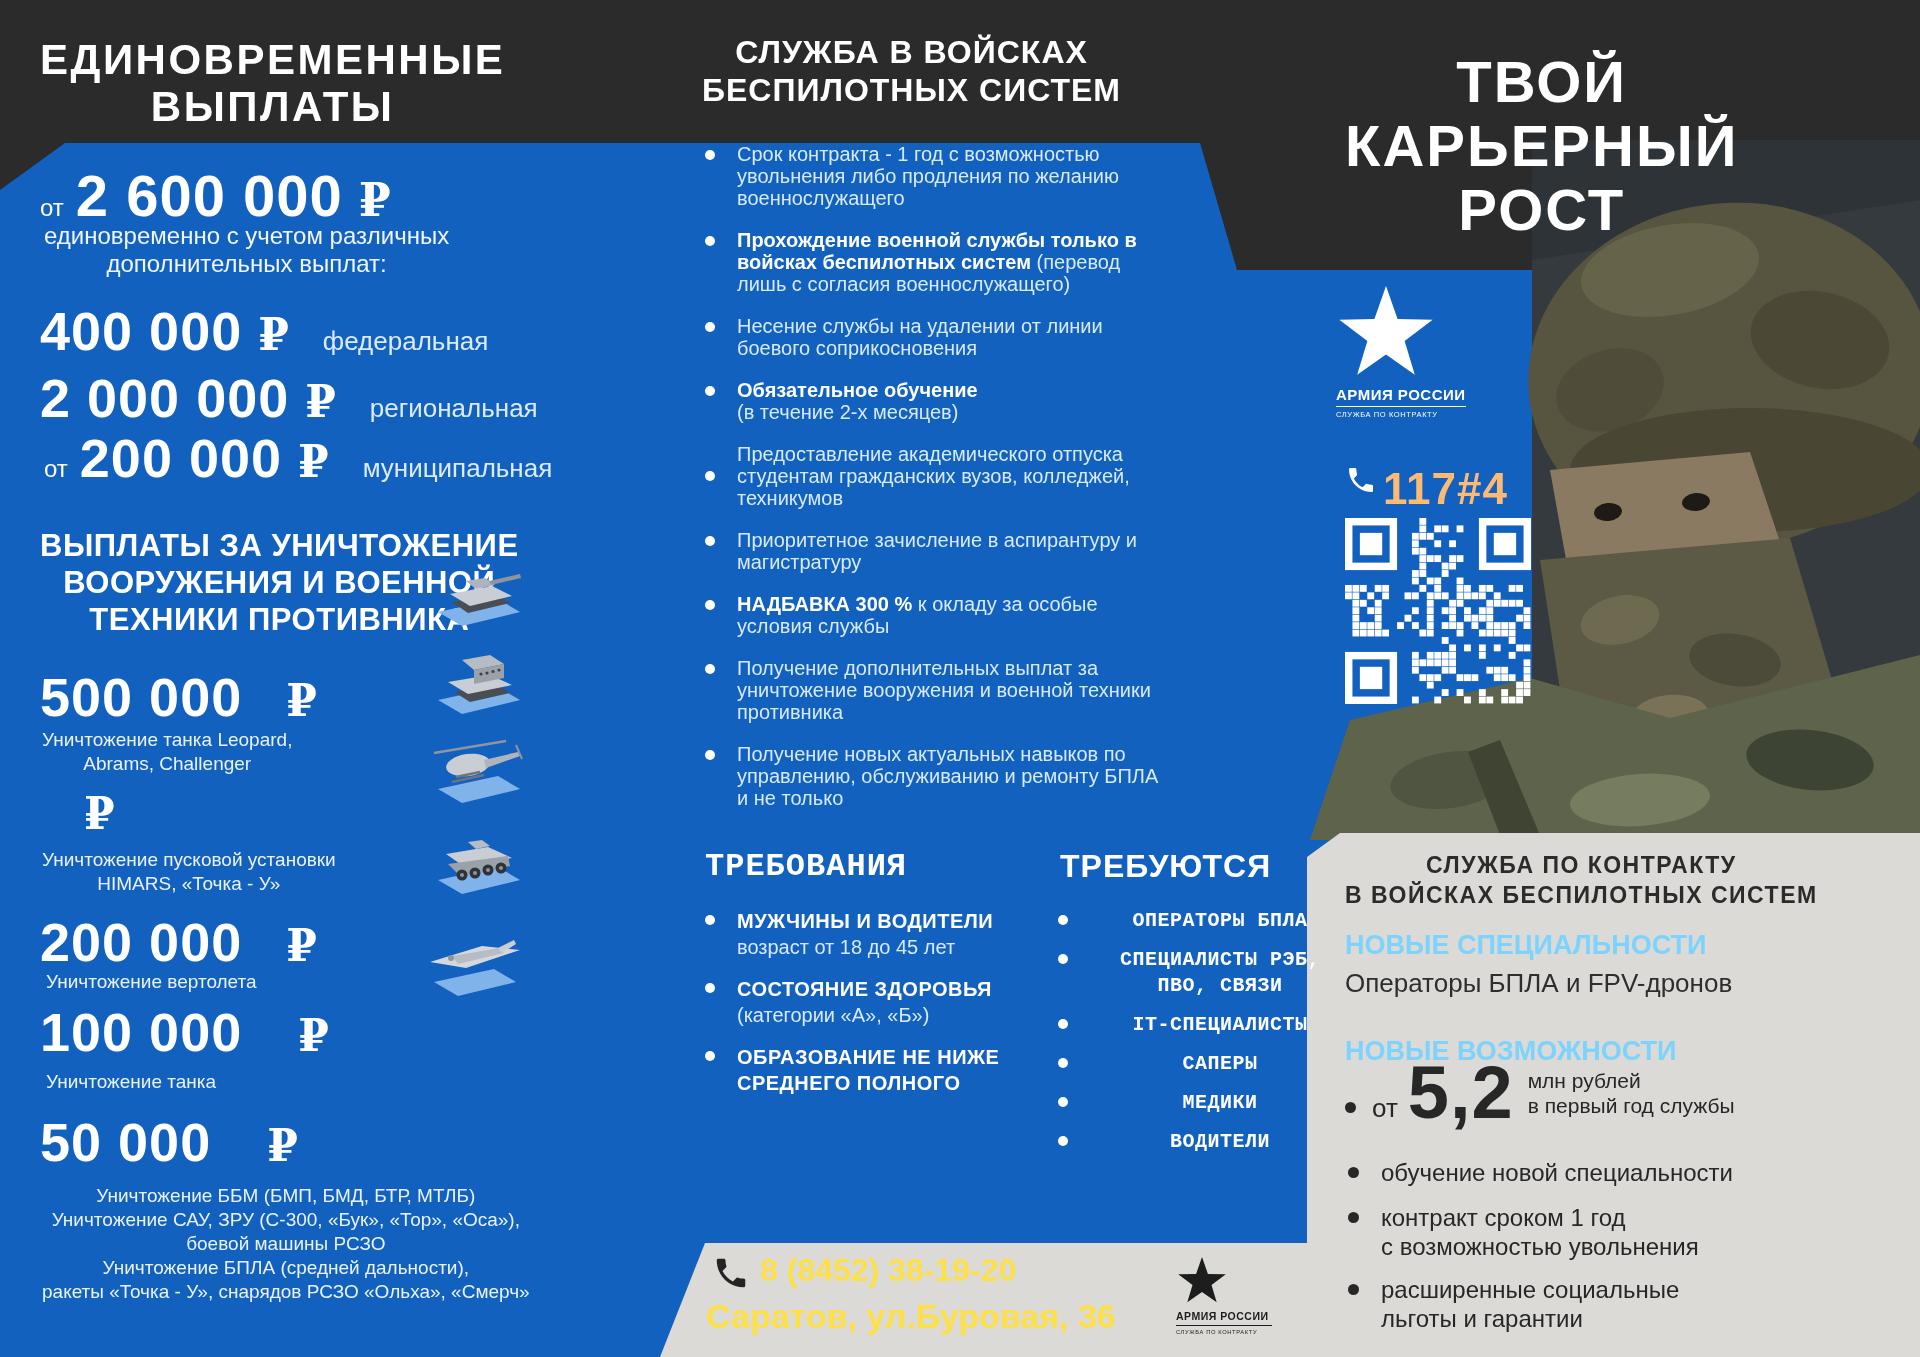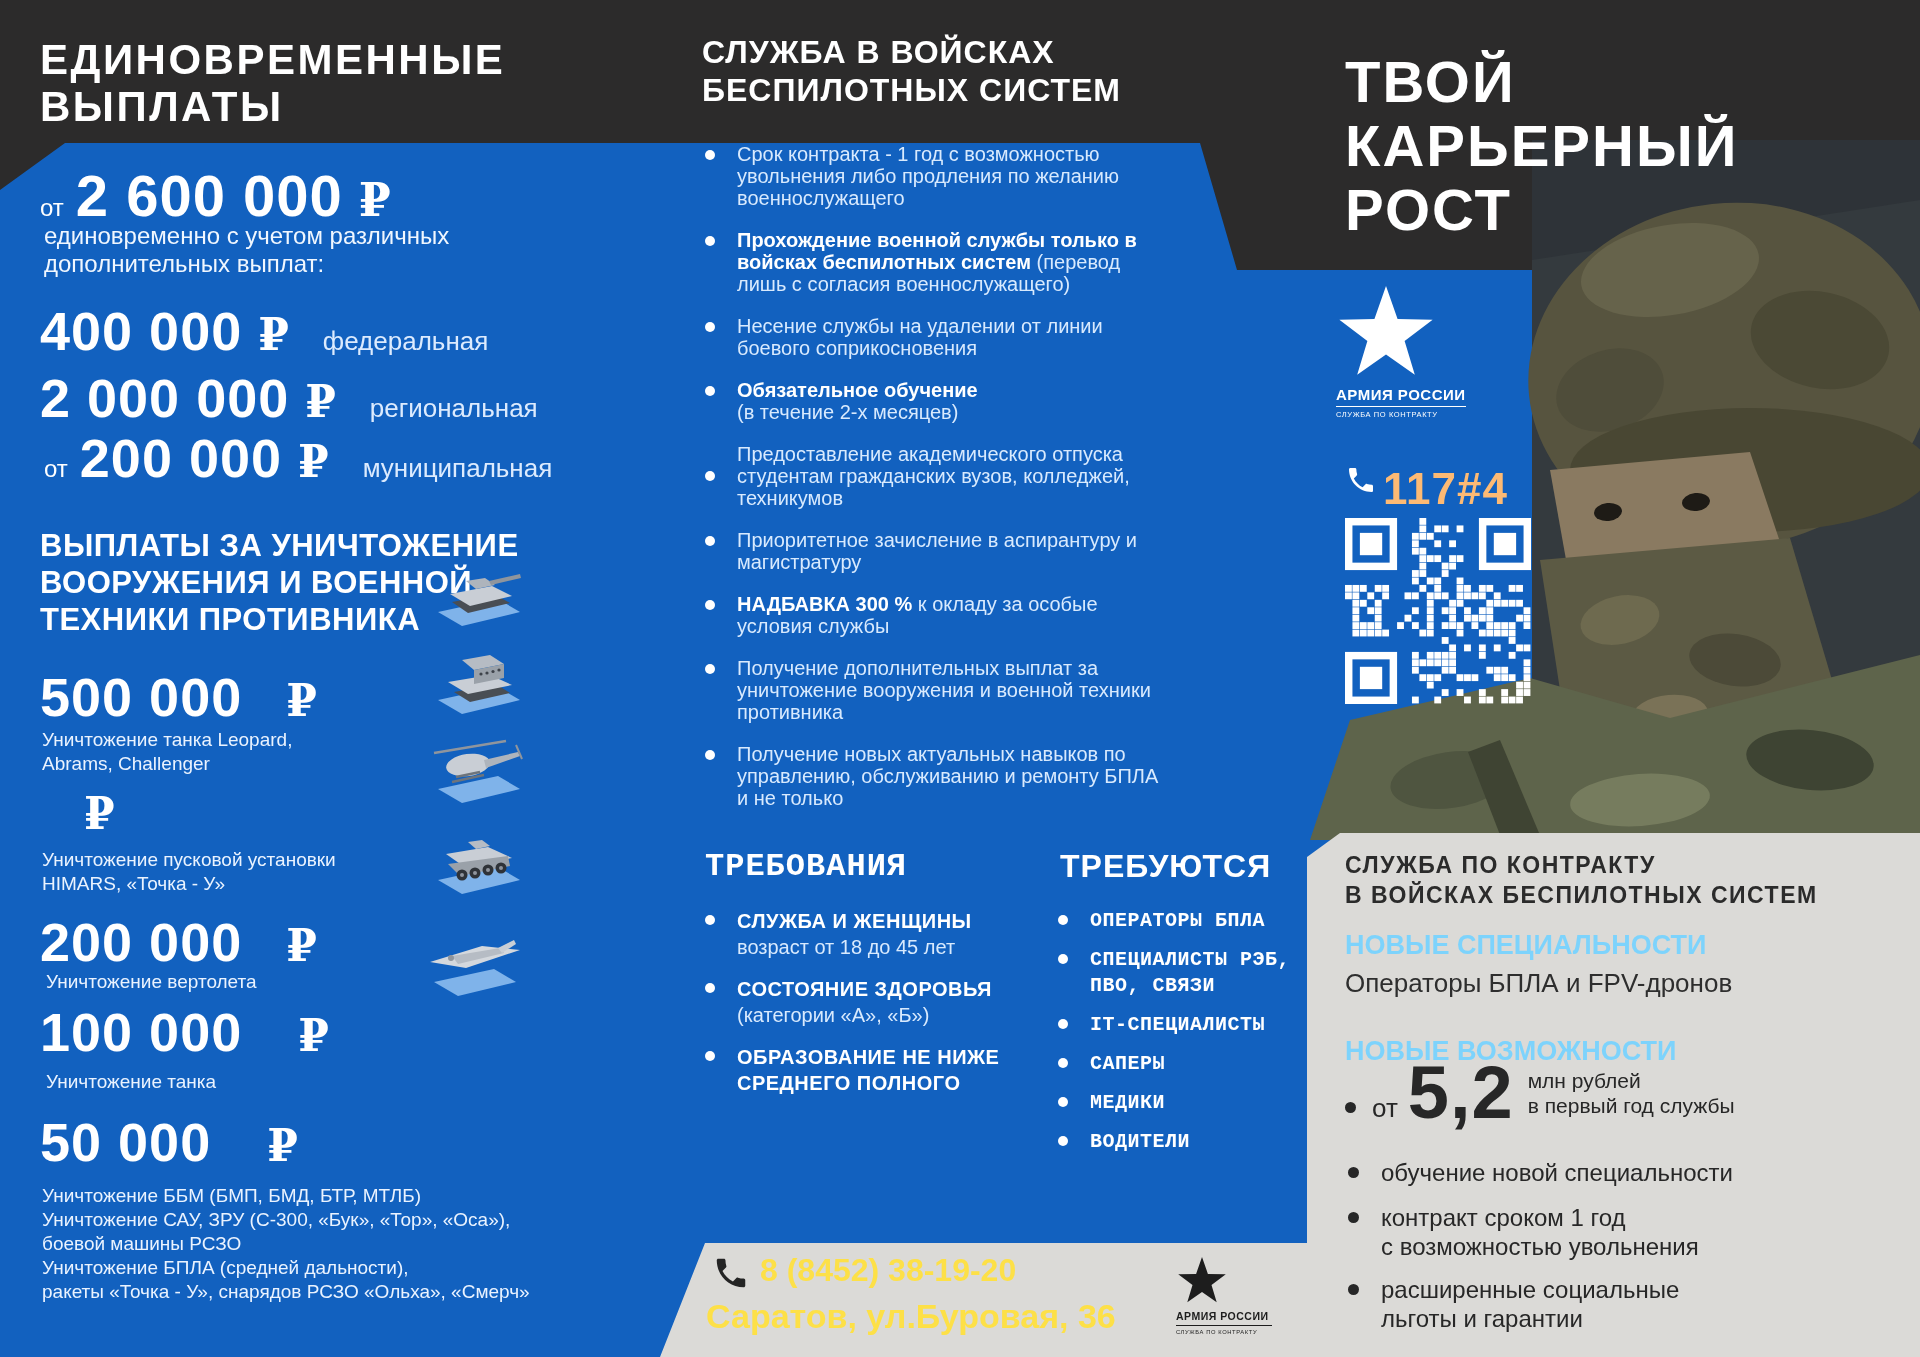"ЕДИНОВРЕМЕННЫЕ" .prewrap { text-align: none -> center }
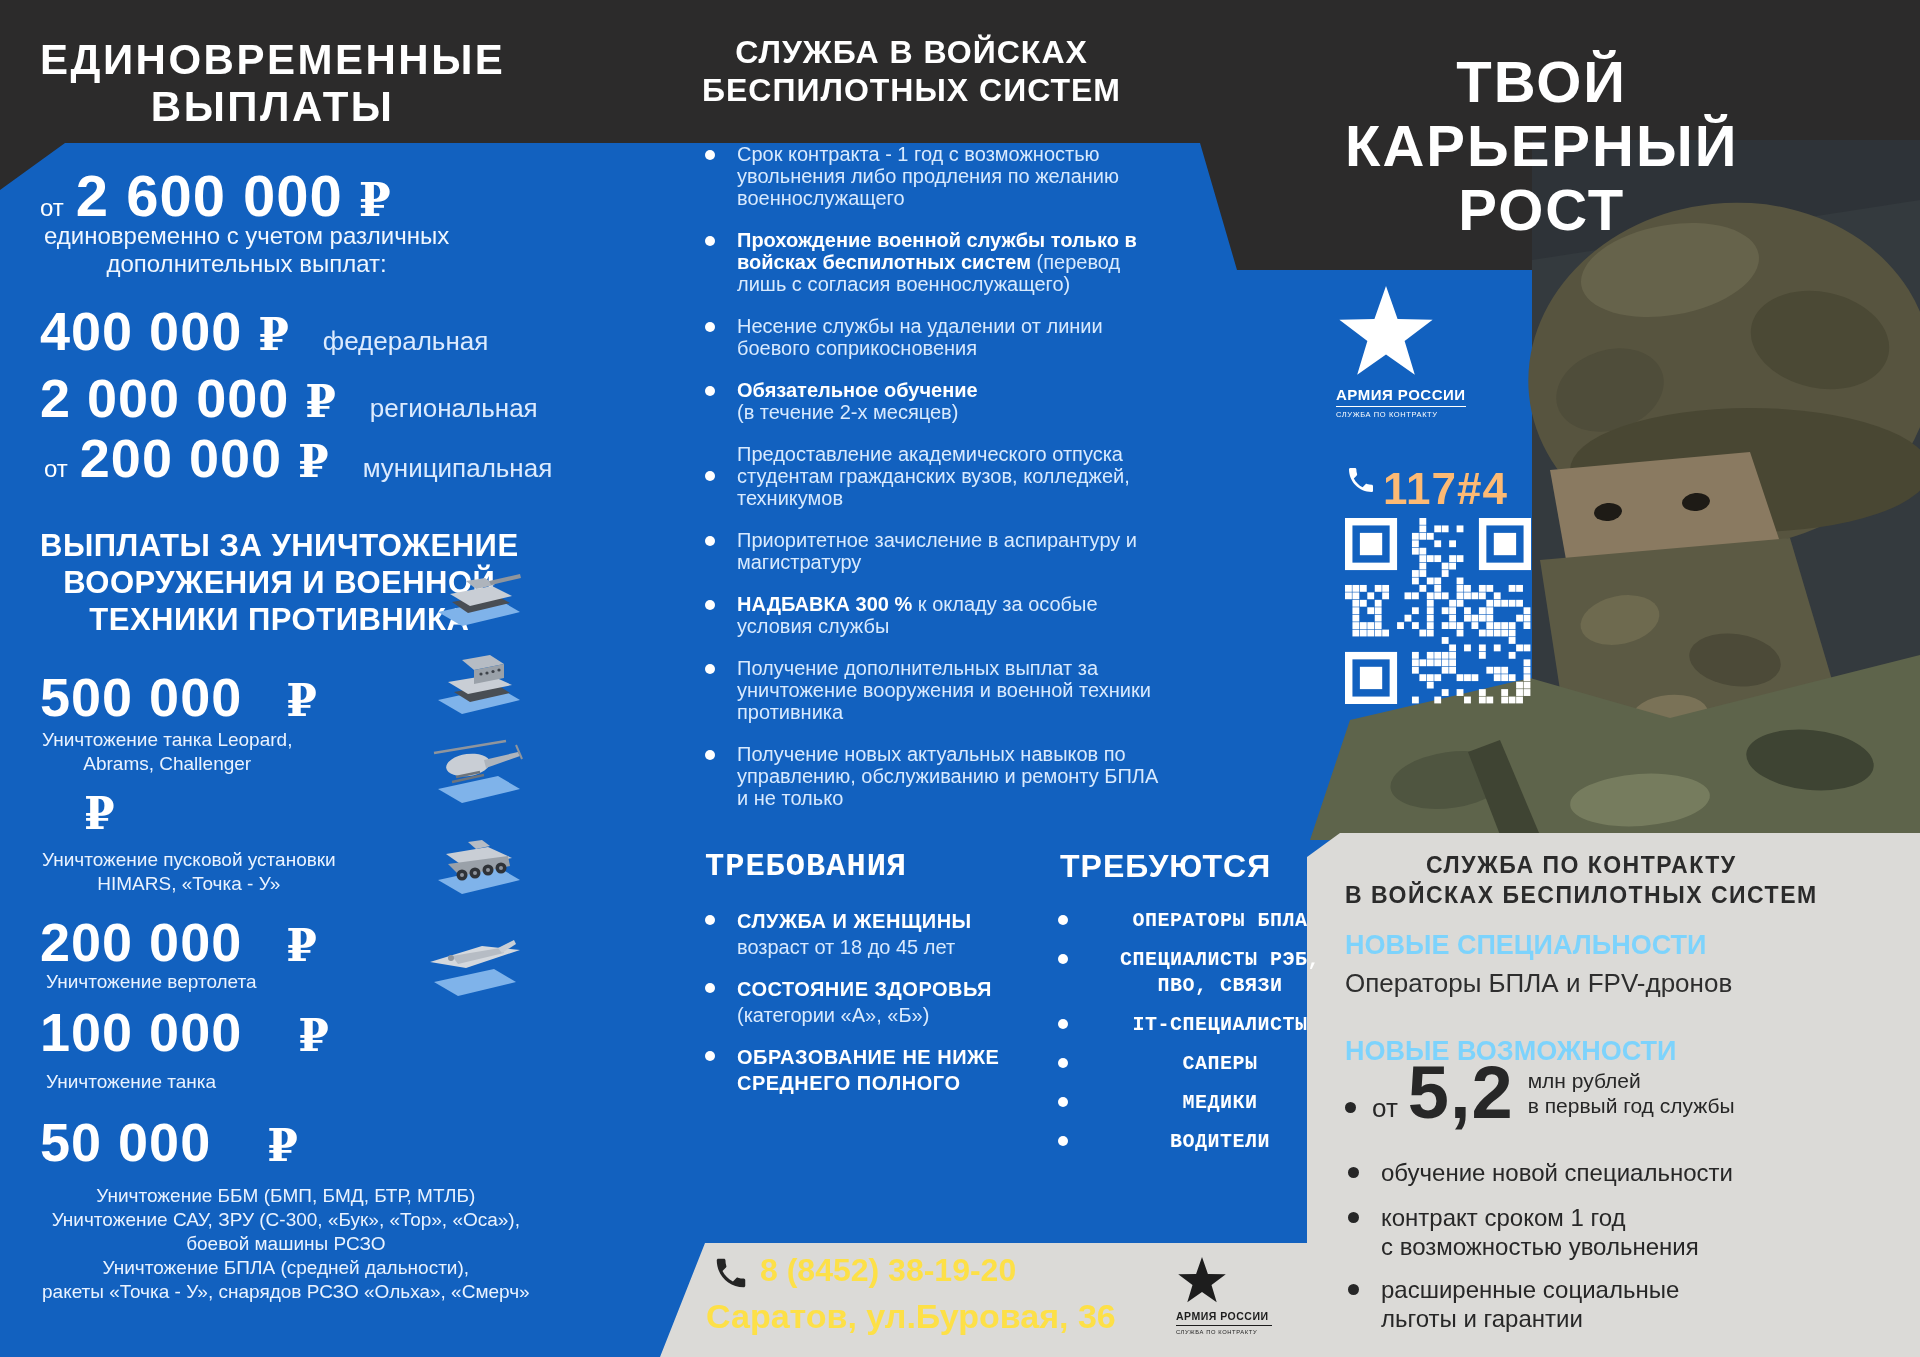"СЛУЖБА И ЖЕНЩИНЫ" b { text: СЛУЖБА И ЖЕНЩИНЫ -> МУЖЧИНЫ И ВОДИТЕЛИ }
